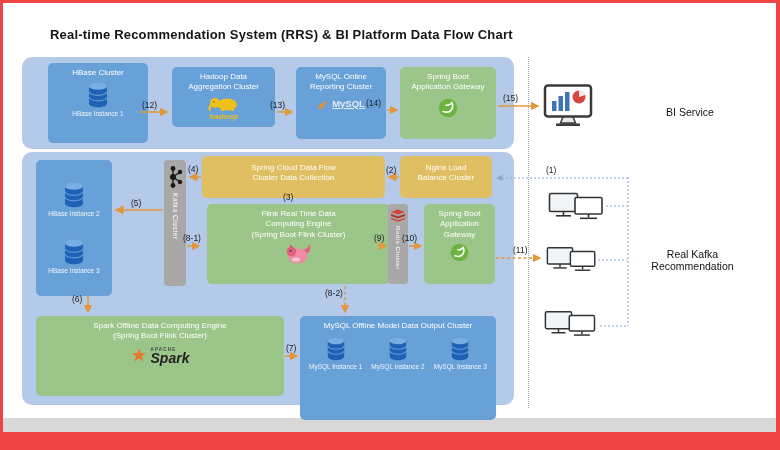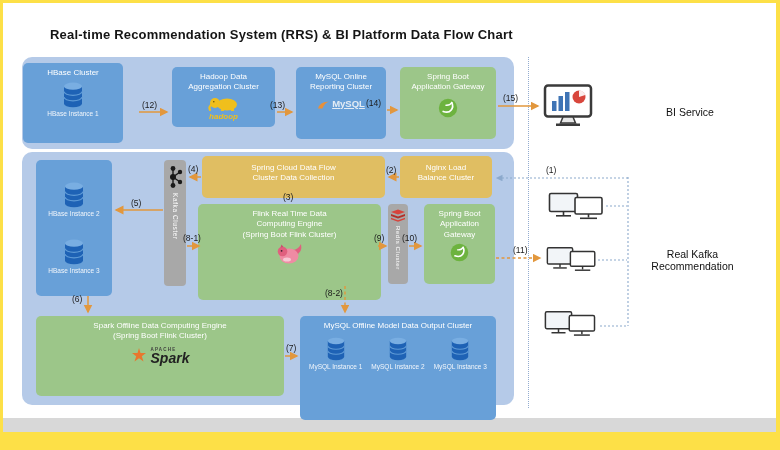"Real-time Recommendation System (RRS) &" #page { background: #fde047 -> #ef4444 }
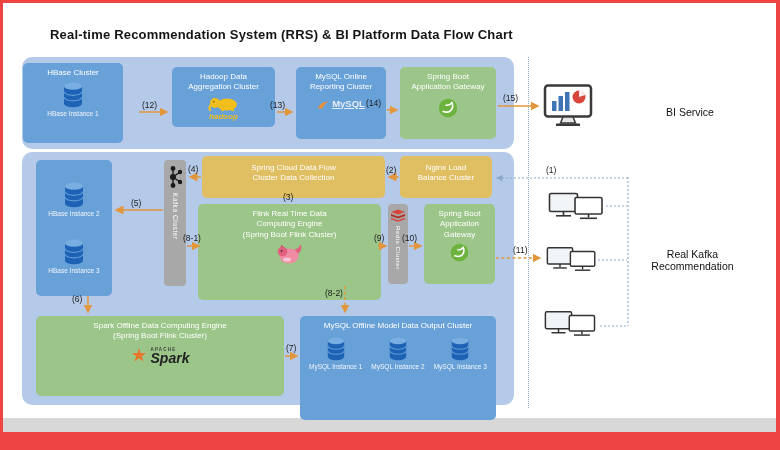"HBase Cluster" div.node { left: 23px -> 48px }
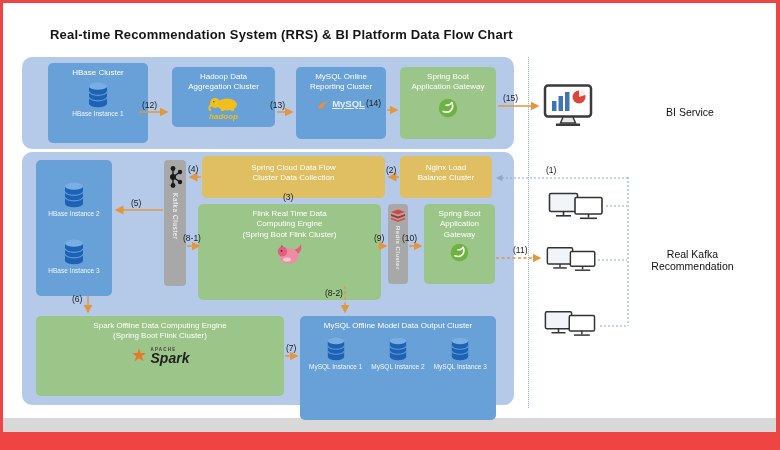"Flink Real Time Data" div.node { height: 96px -> 80px; left: 198px -> 207px }
